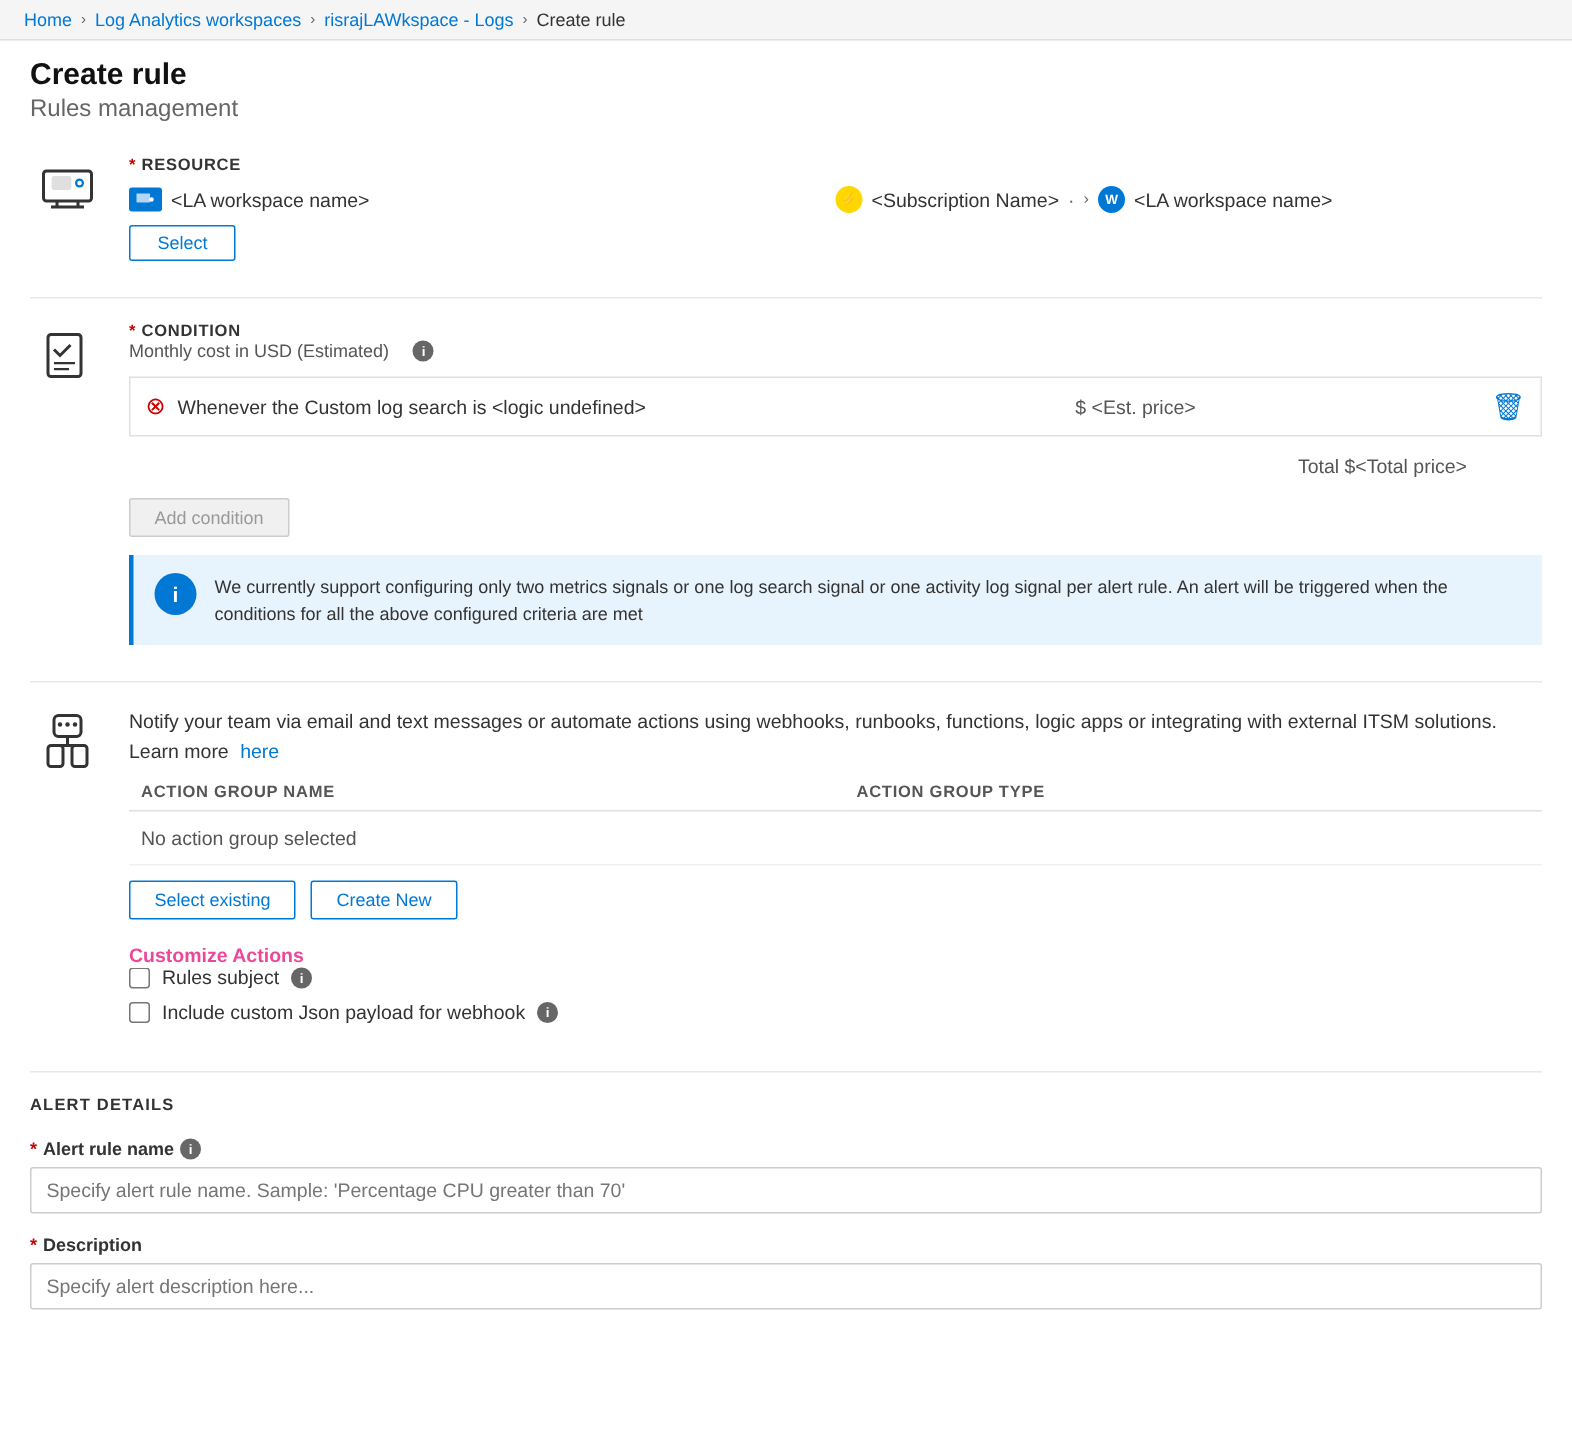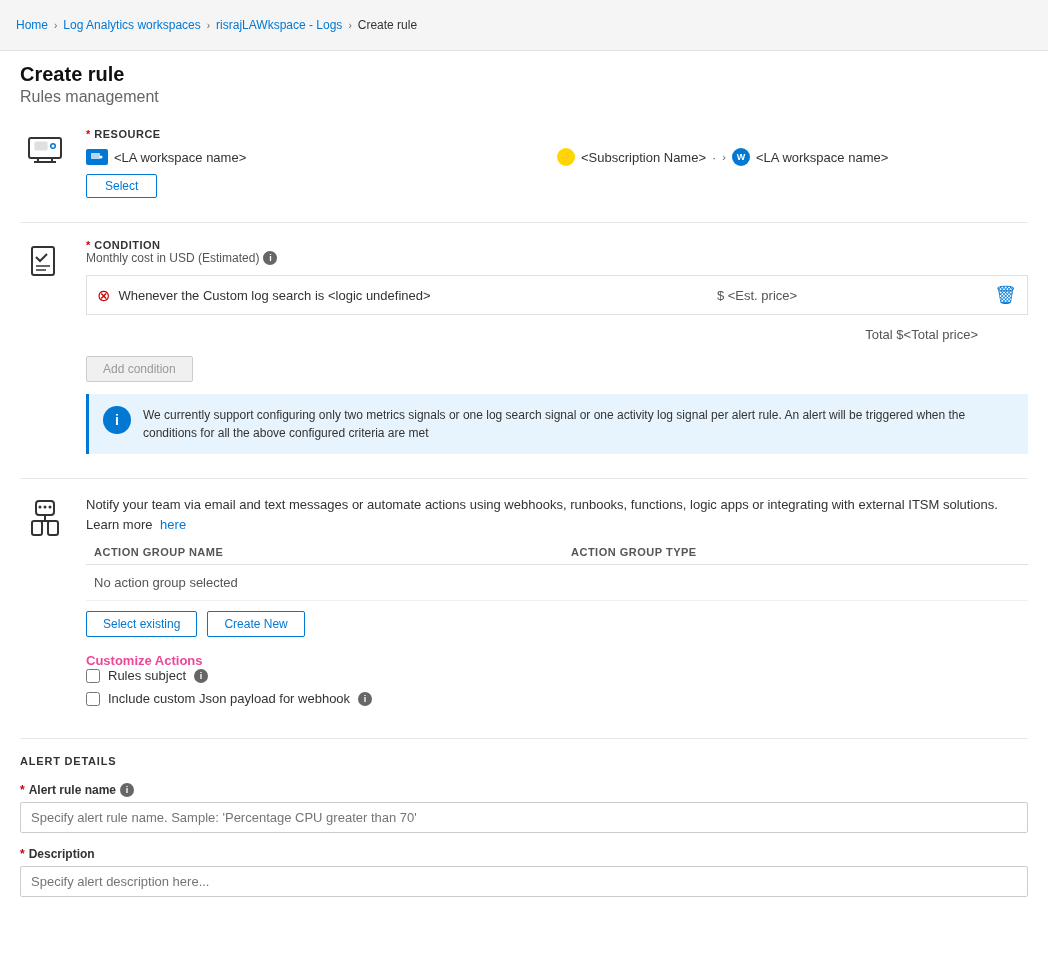"Home" div { padding: 18px 16px -> 6px 16px }
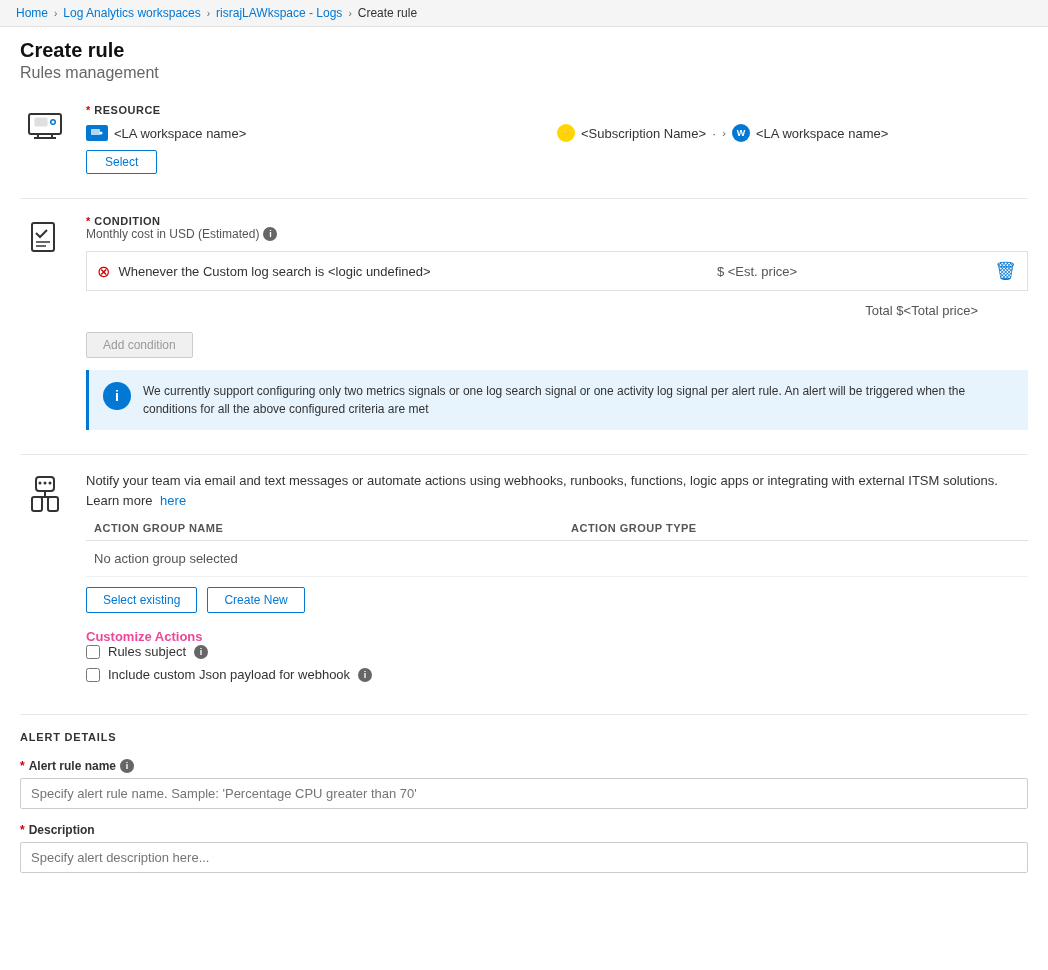"Monthly cost in USD (Estimated)" div { gap: 4px -> 16px }
